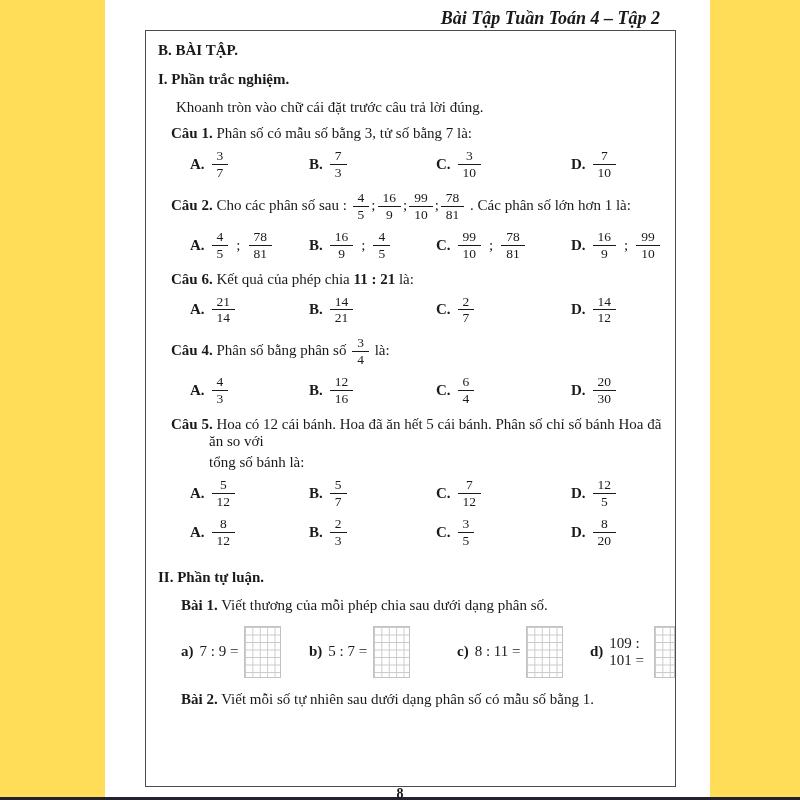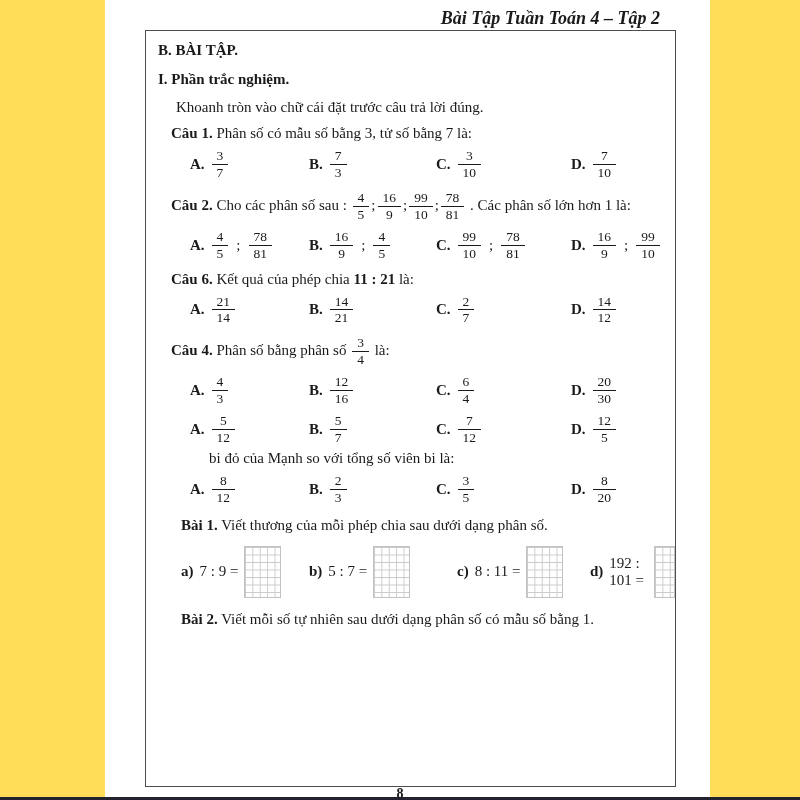"Câu 5. Hoa có 12" p.stmt { html: none -> <p><b>Câu 5.</b> Hoa có 12 cái bánh. Hoa đã ăn hết 5 cái bánh. Phân số chỉ số bánh Hoa đã ăn so với</p> }
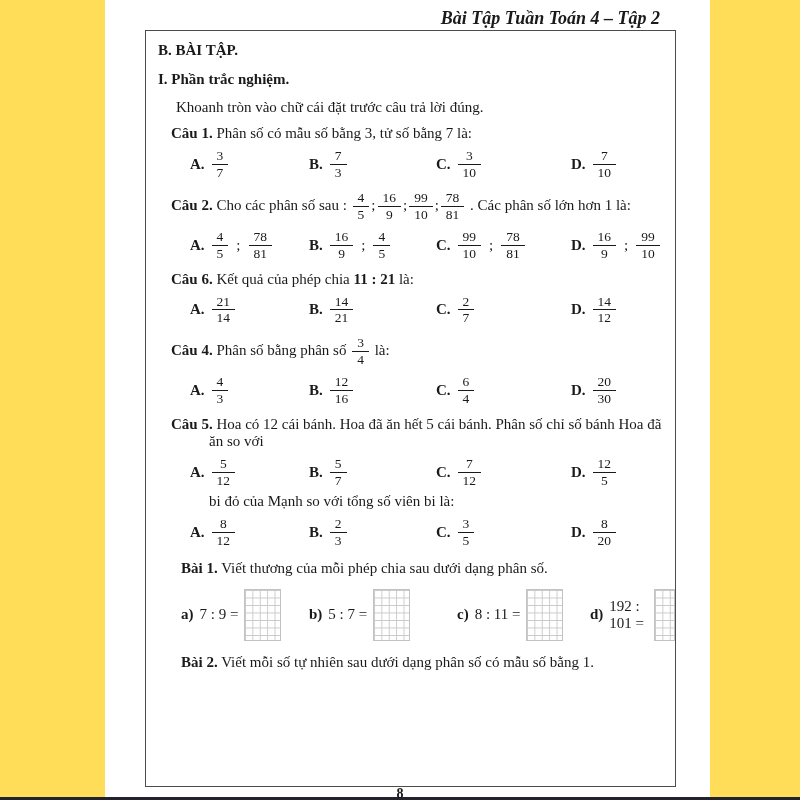"tổng số bánh là:" p.stmt2 { html: none -> <p>tổng số bánh là:</p> }
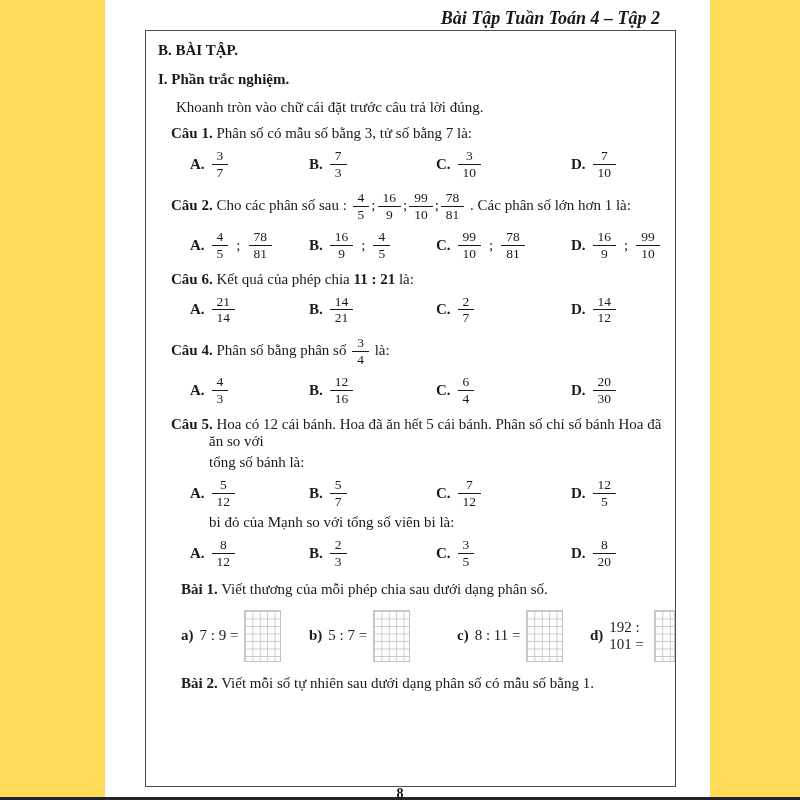"bi đỏ của Mạnh so" p.stmt2 { html: <p>bi đỏ của Mạnh so với tổng số viên bi là:</p> -> none }
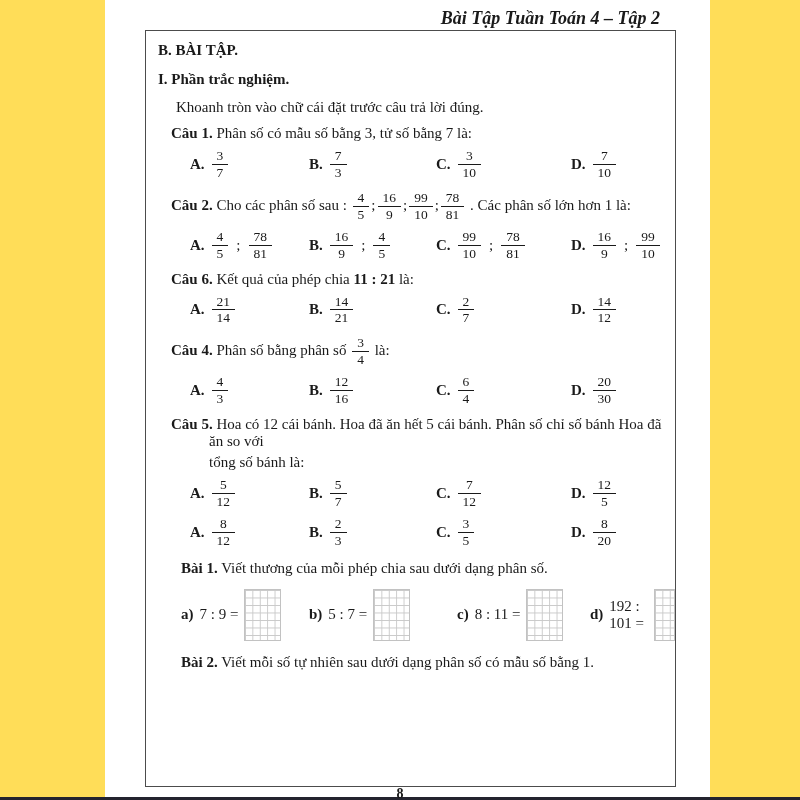"II. Phần tự luận." div.sec-ii { html: none -> <div>II. Phần tự luận.</div> }
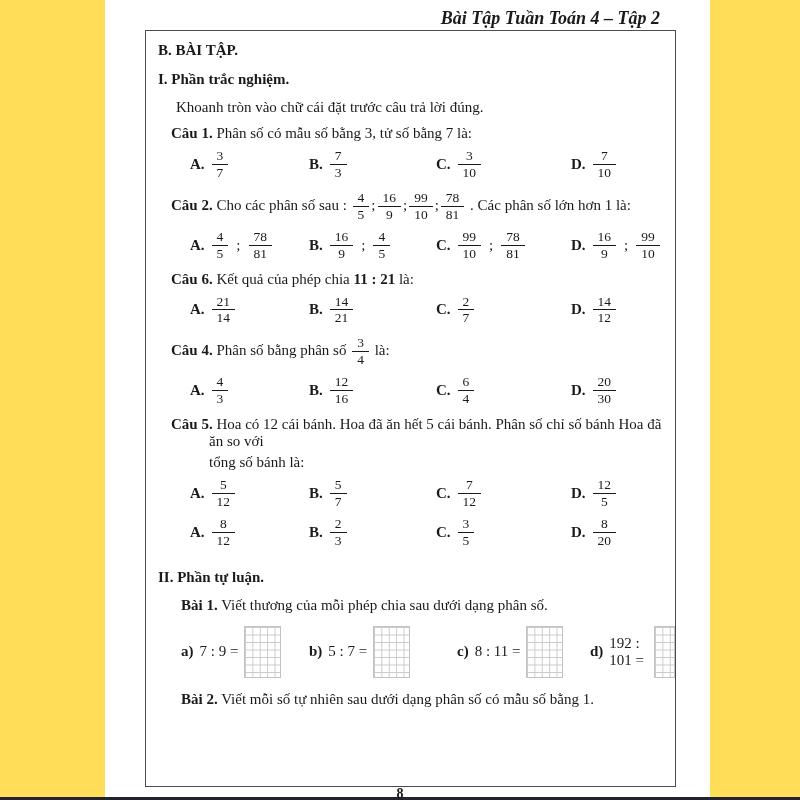"192 : 101 =" span.expr { text: 192 -> 109 }
